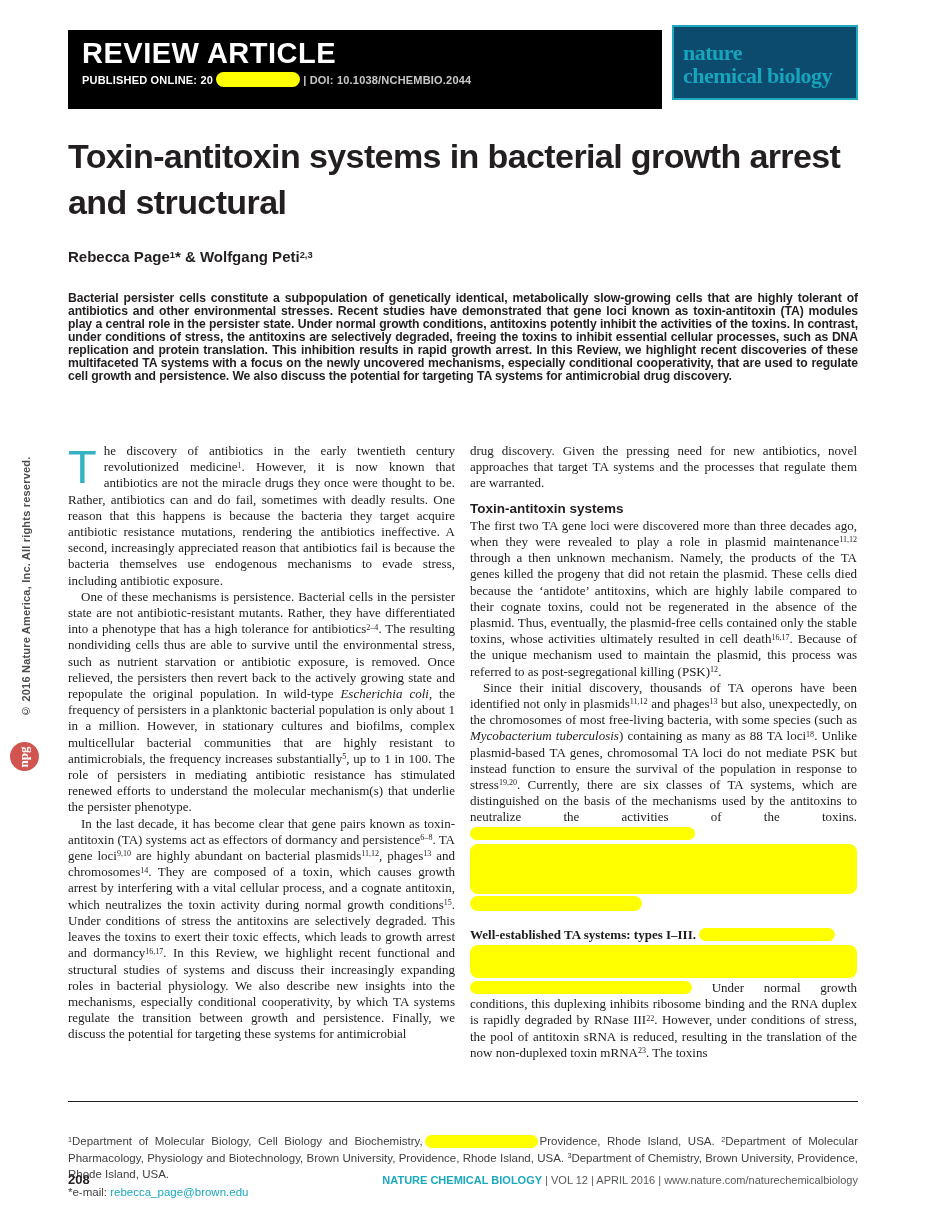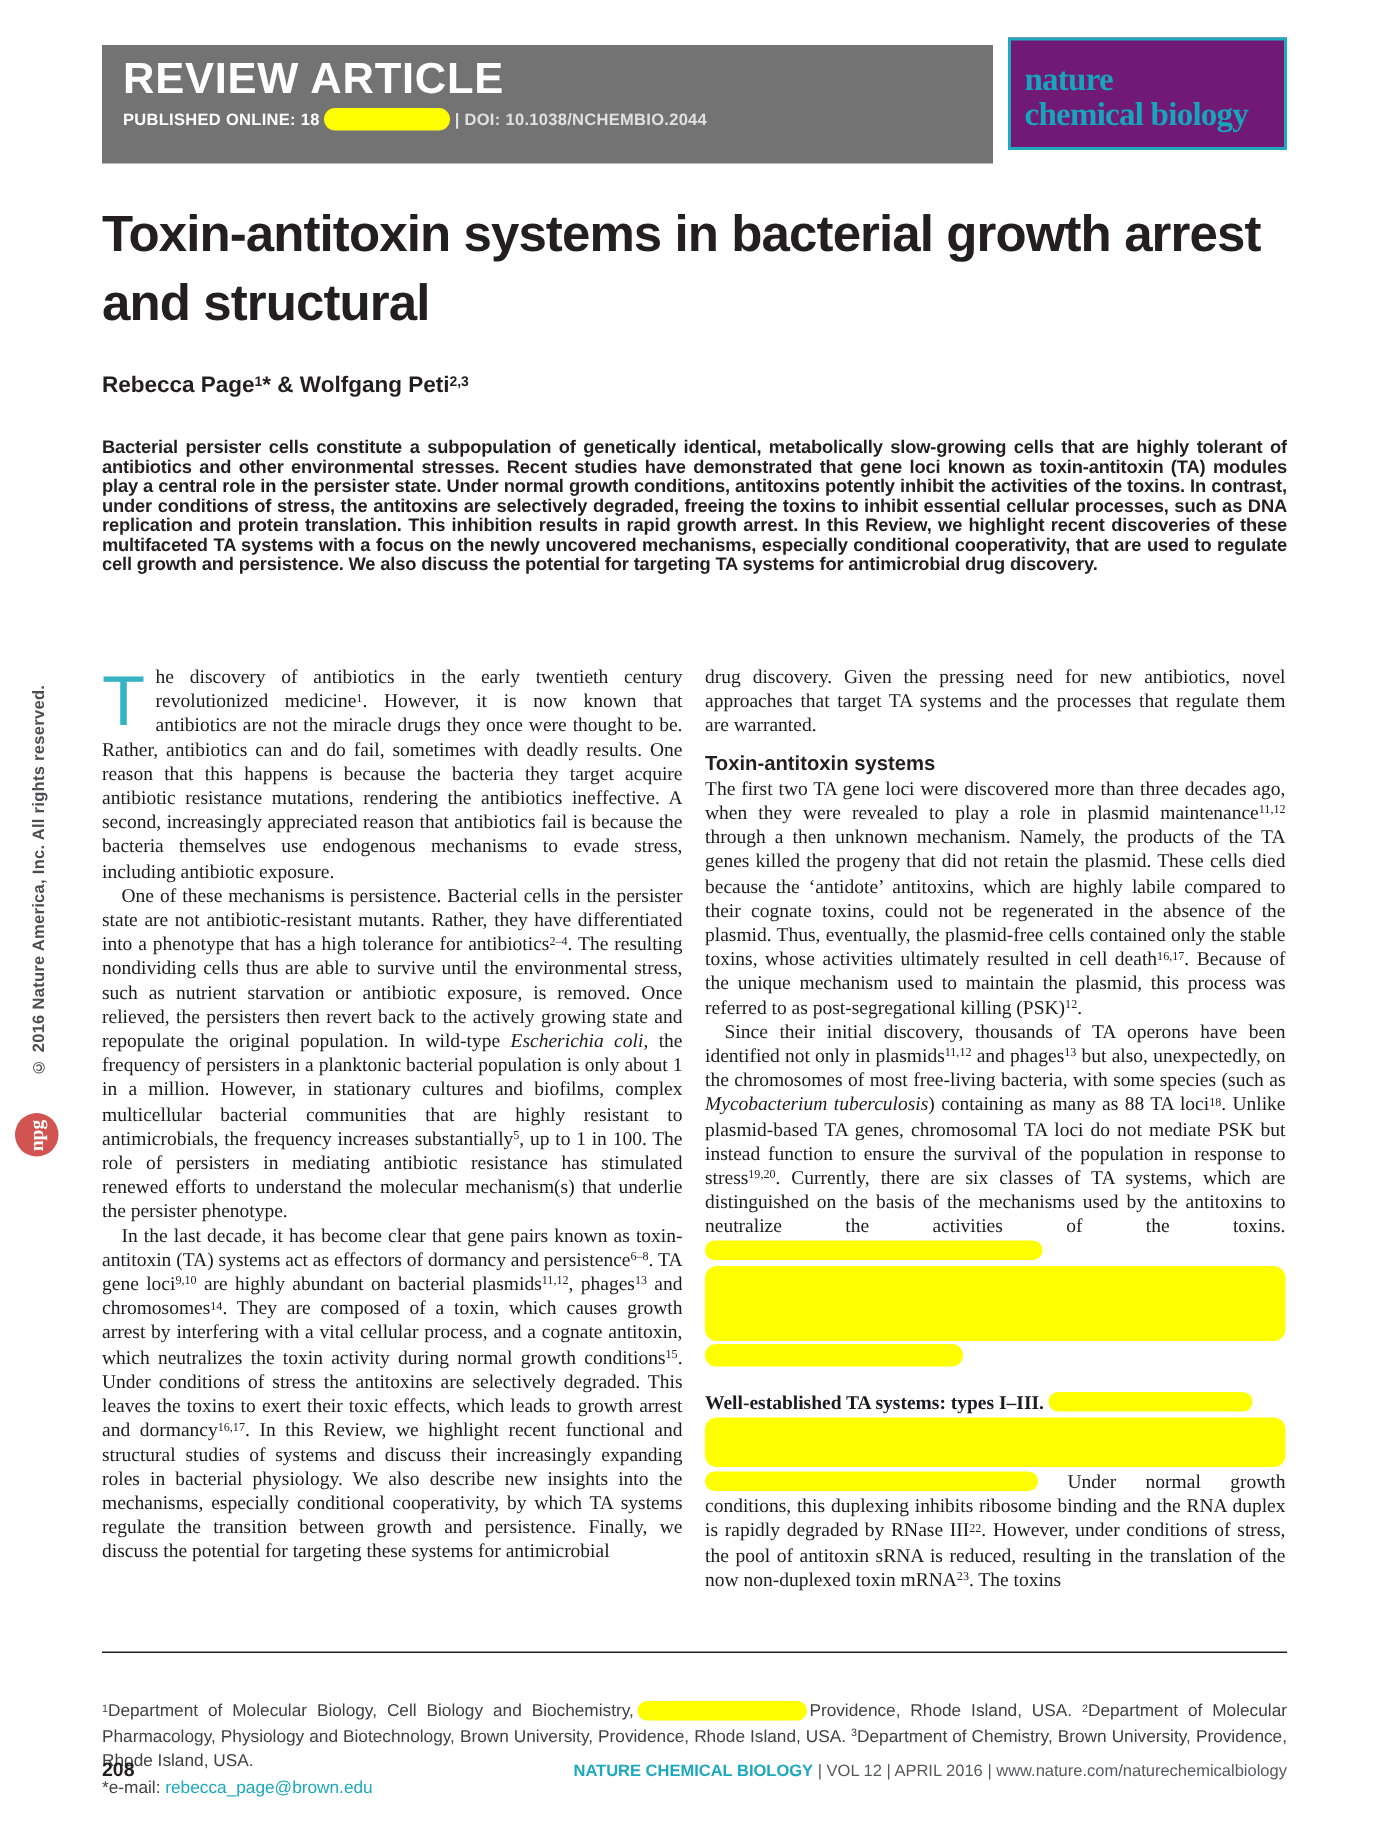"REVIEW ARTICLE" .banner { background: #737373 -> #000000 }
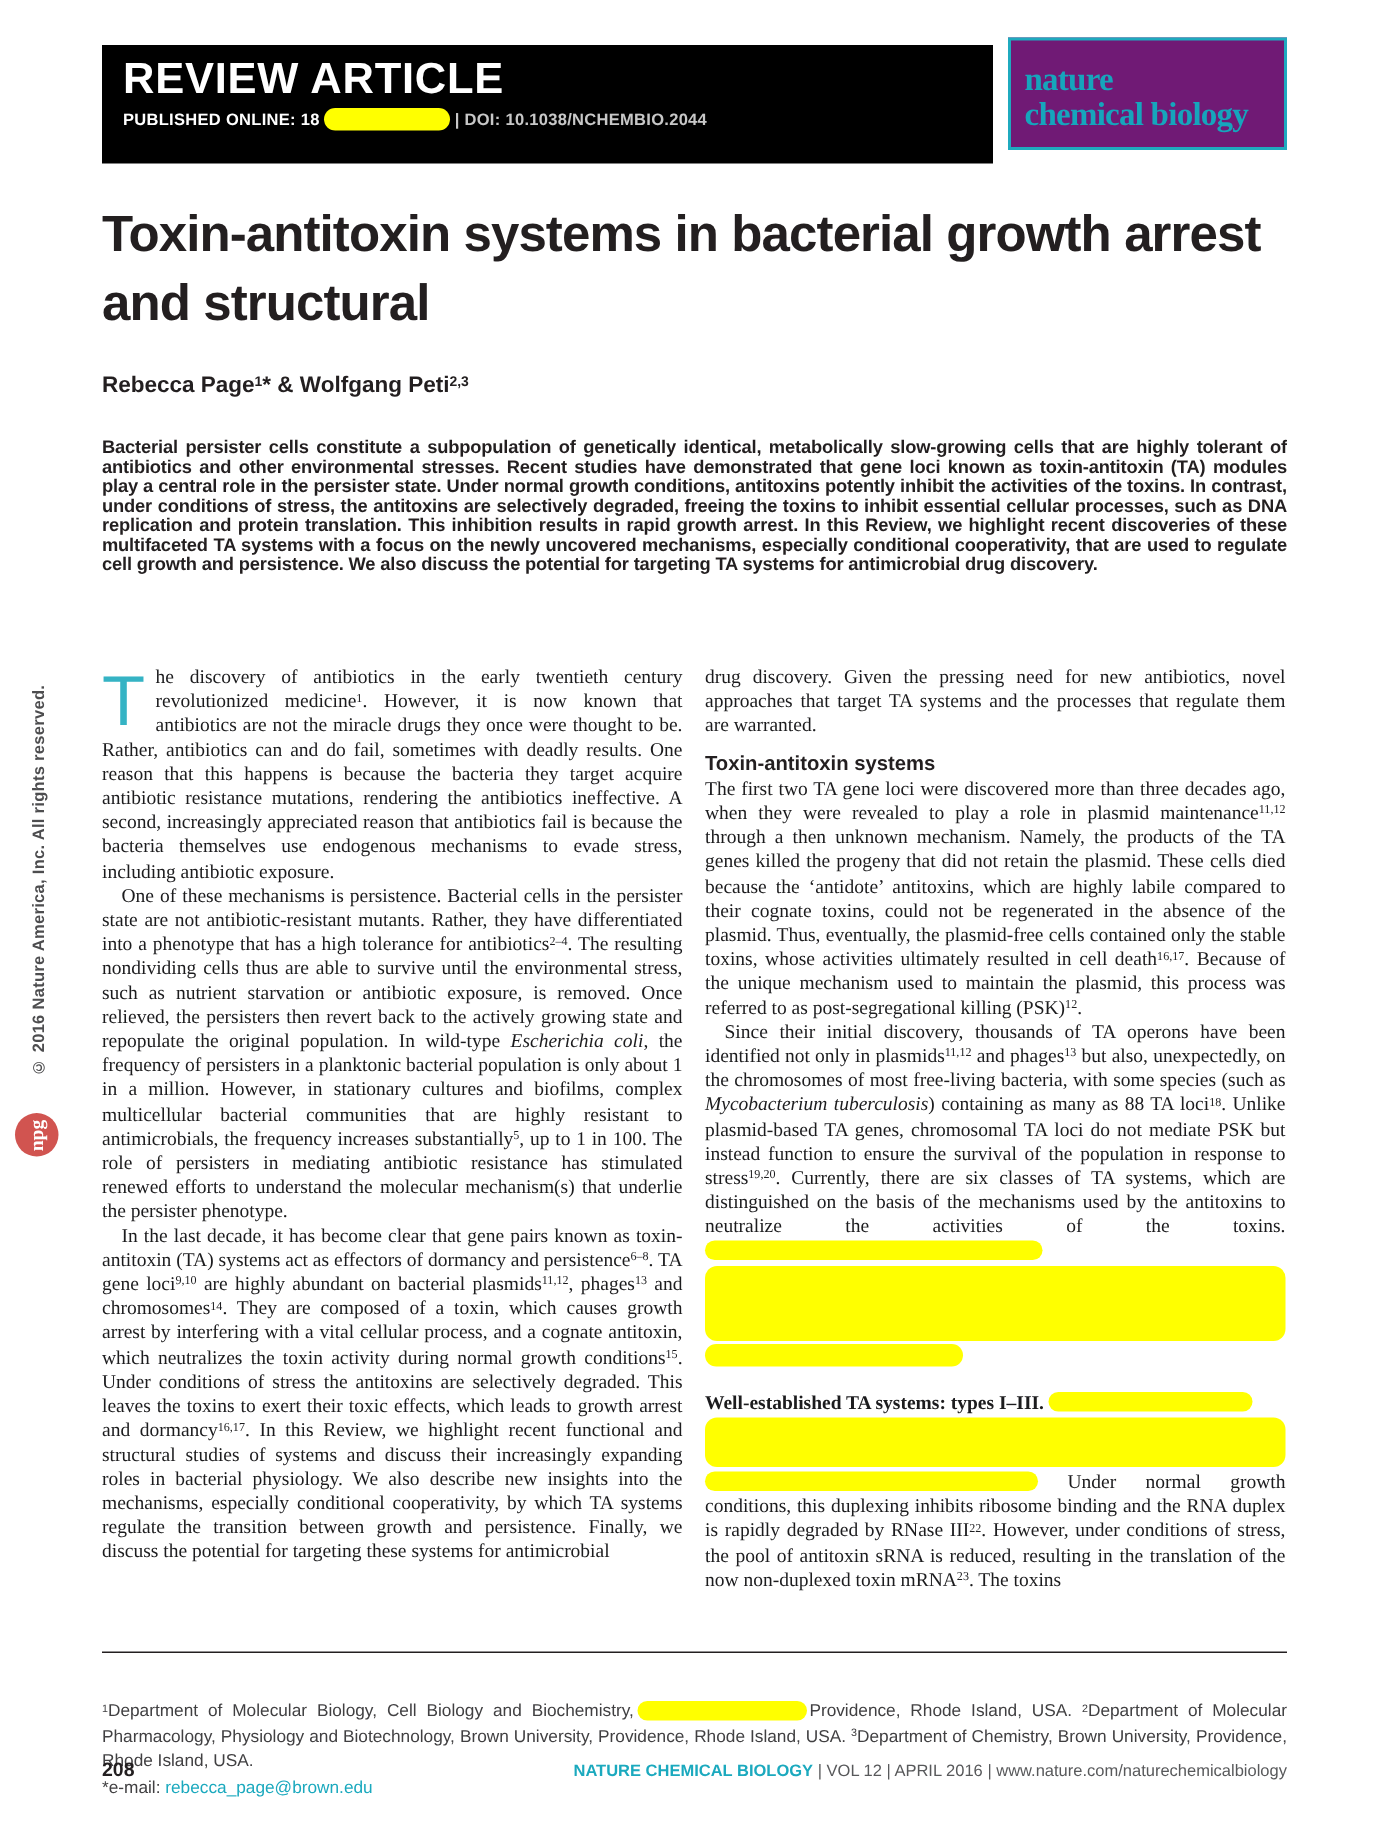"nature" .logo-box { background: #701a75 -> #0c4a6e }
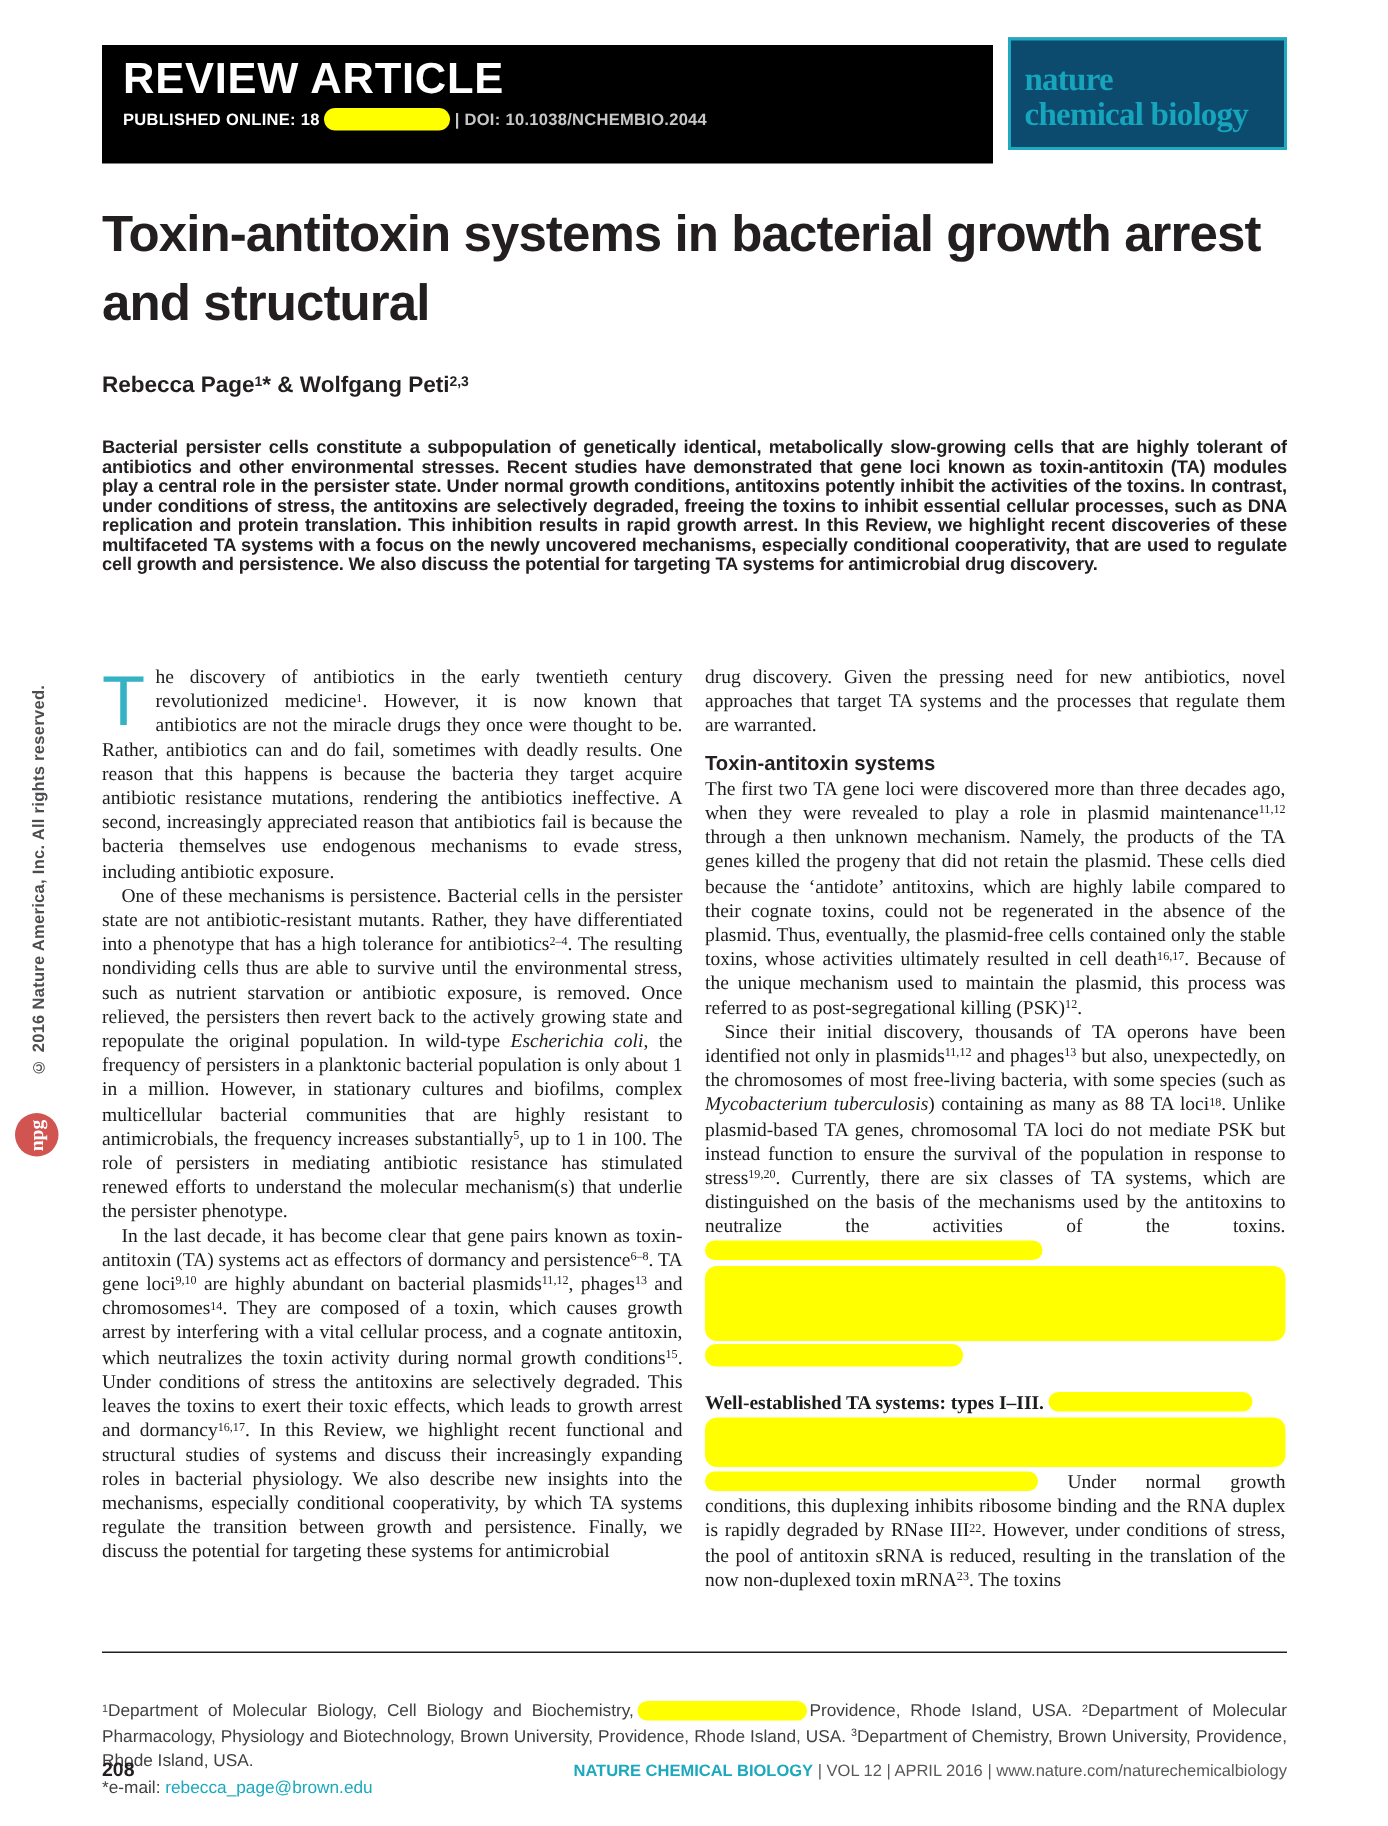"PUBLISHED ONLINE: 18" span { text: 18 -> 20 }
